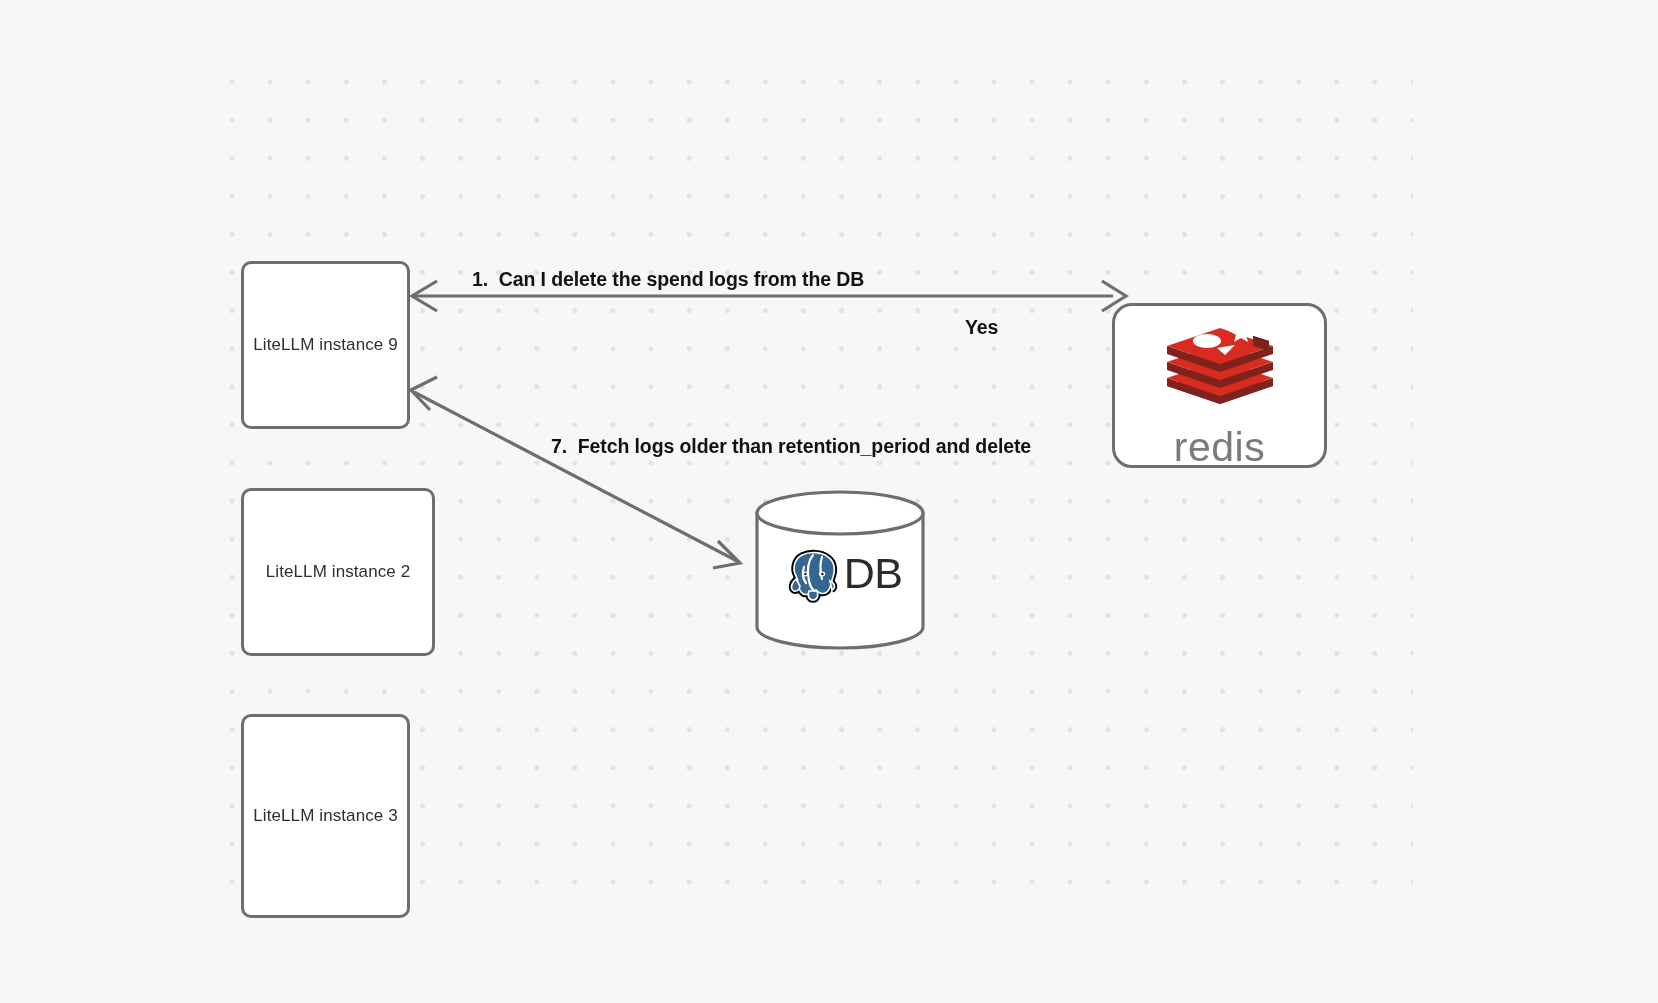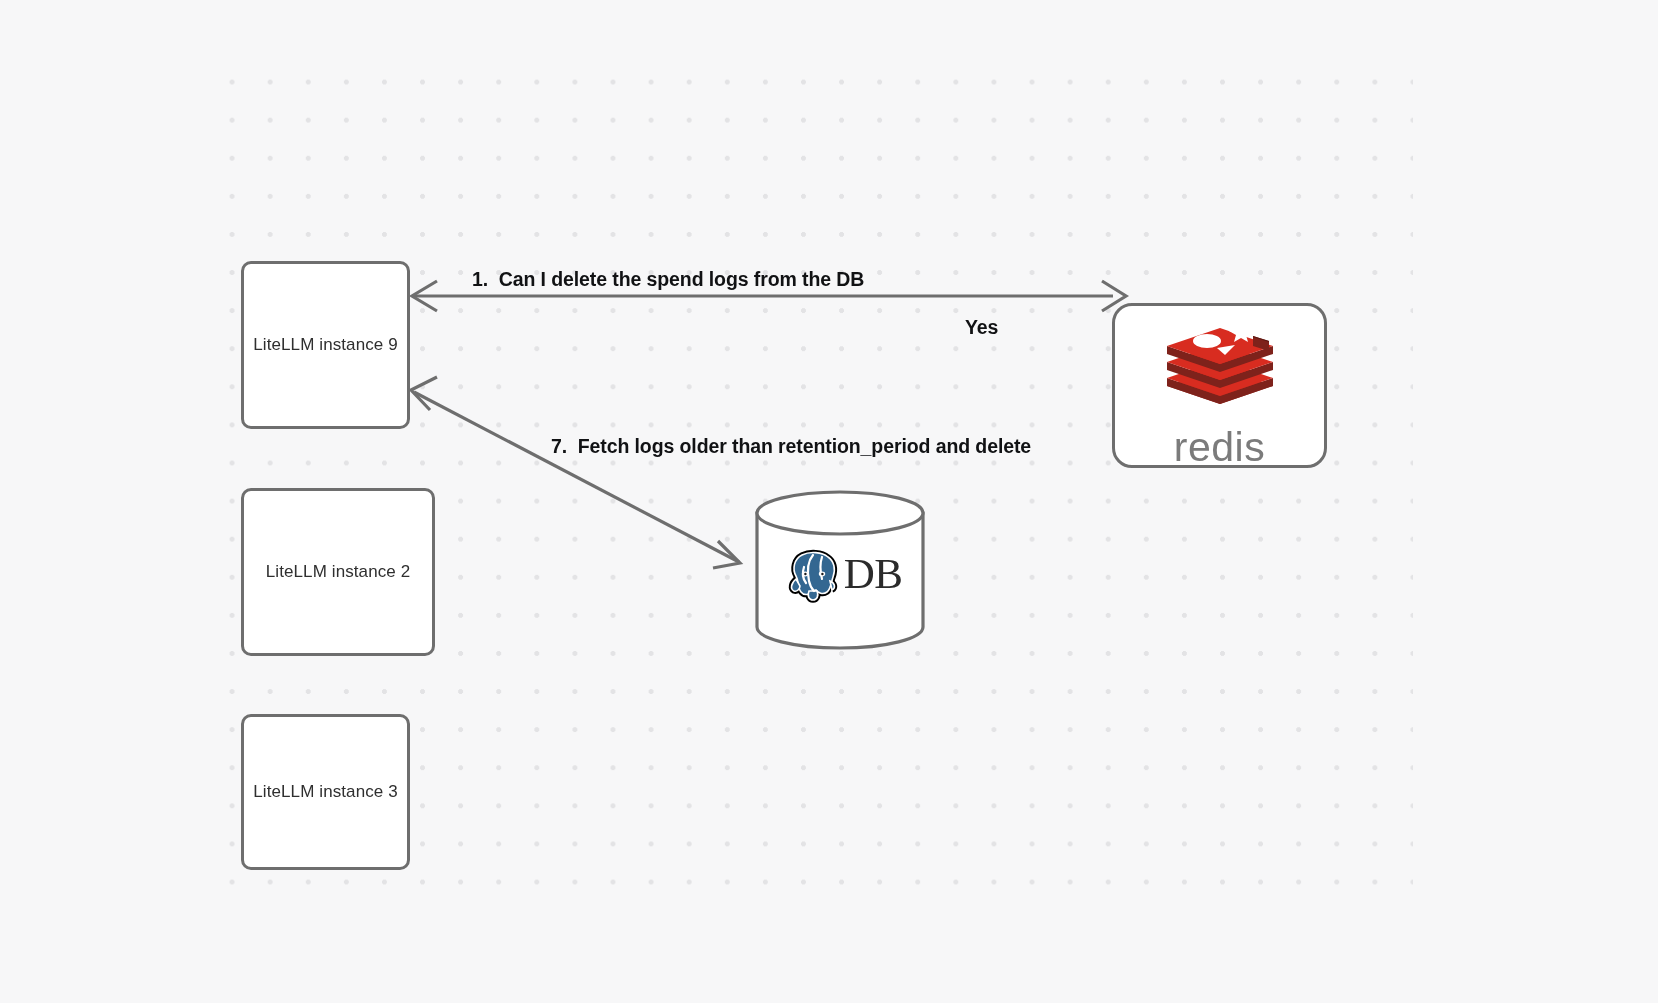"DB" span { font-family: Liberation Serif, serif -> Liberation Sans, sans-serif }
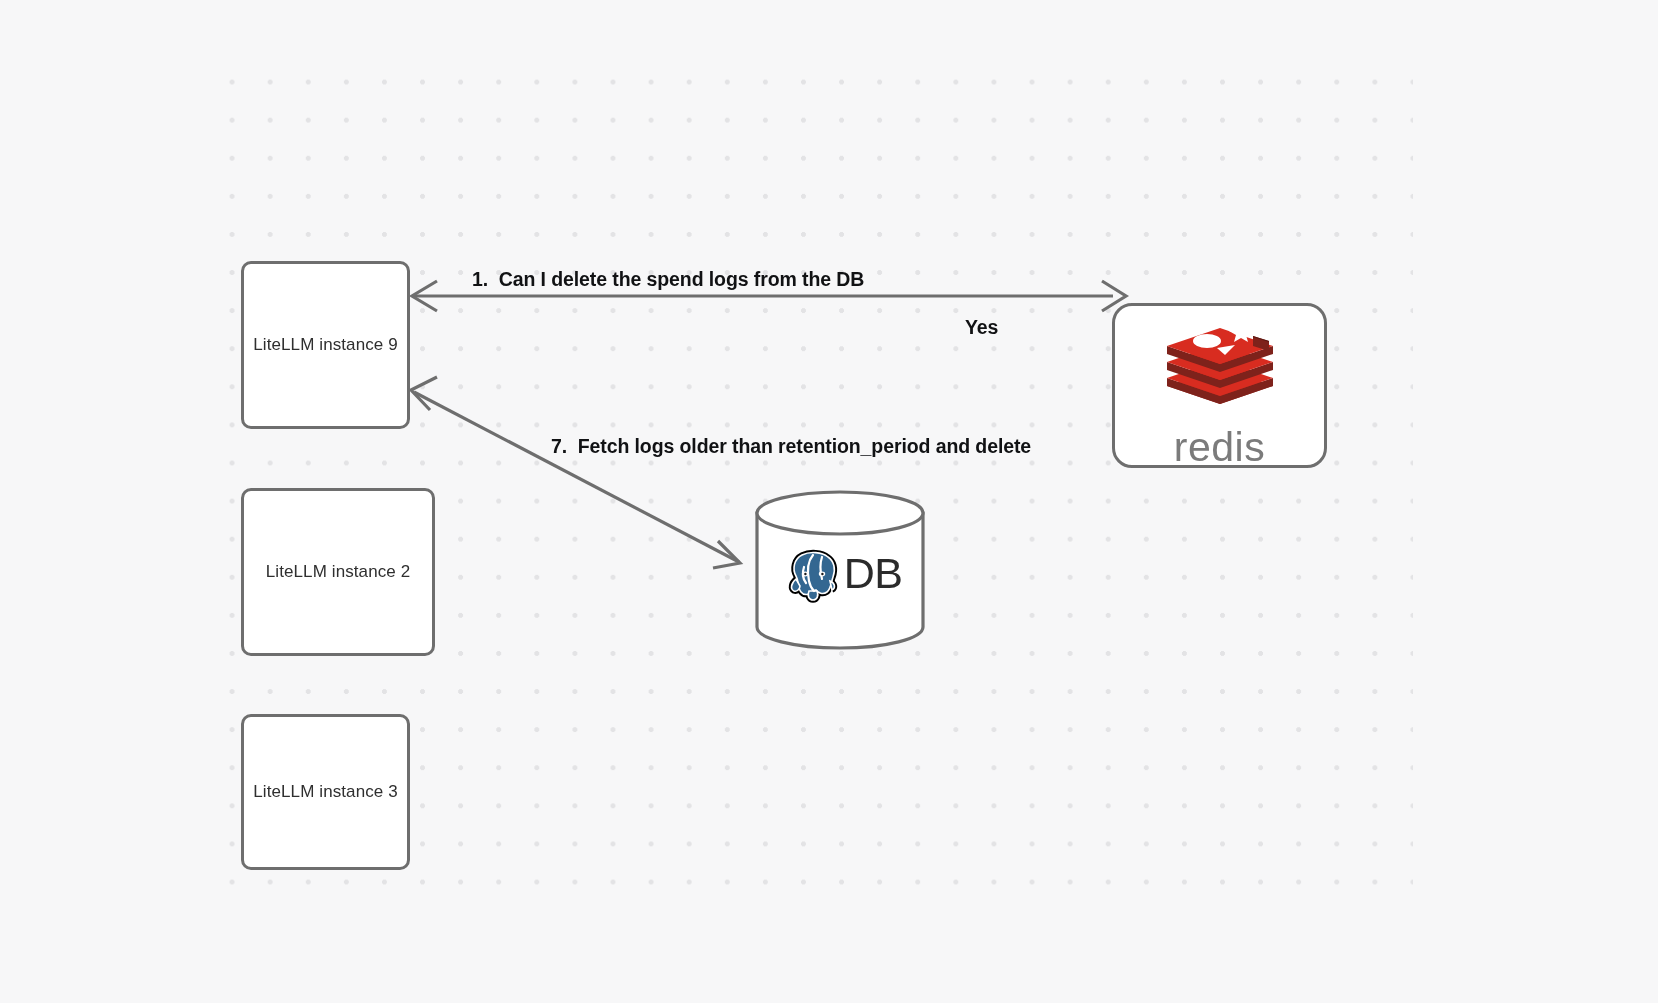"LiteLLM instance 3" #llm-3 { height: 156px -> 204px }
